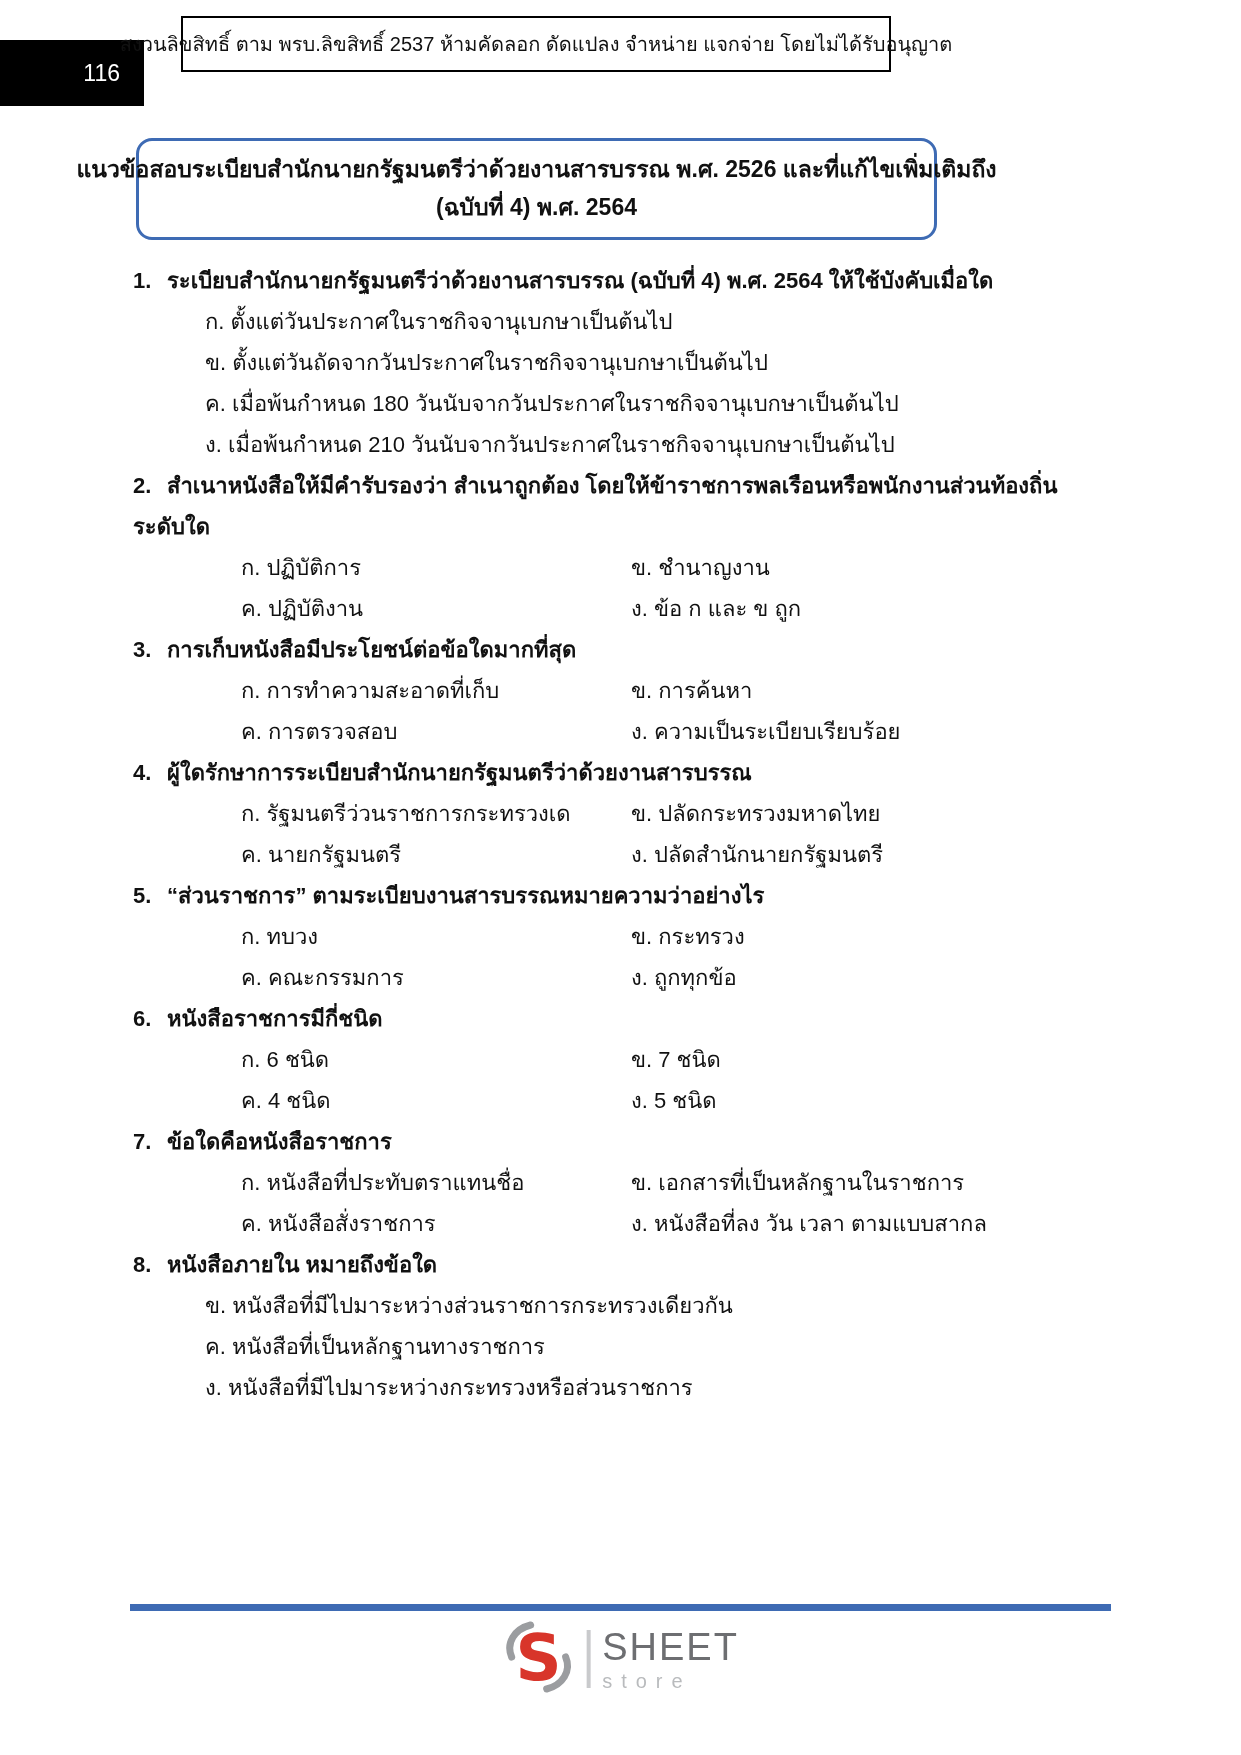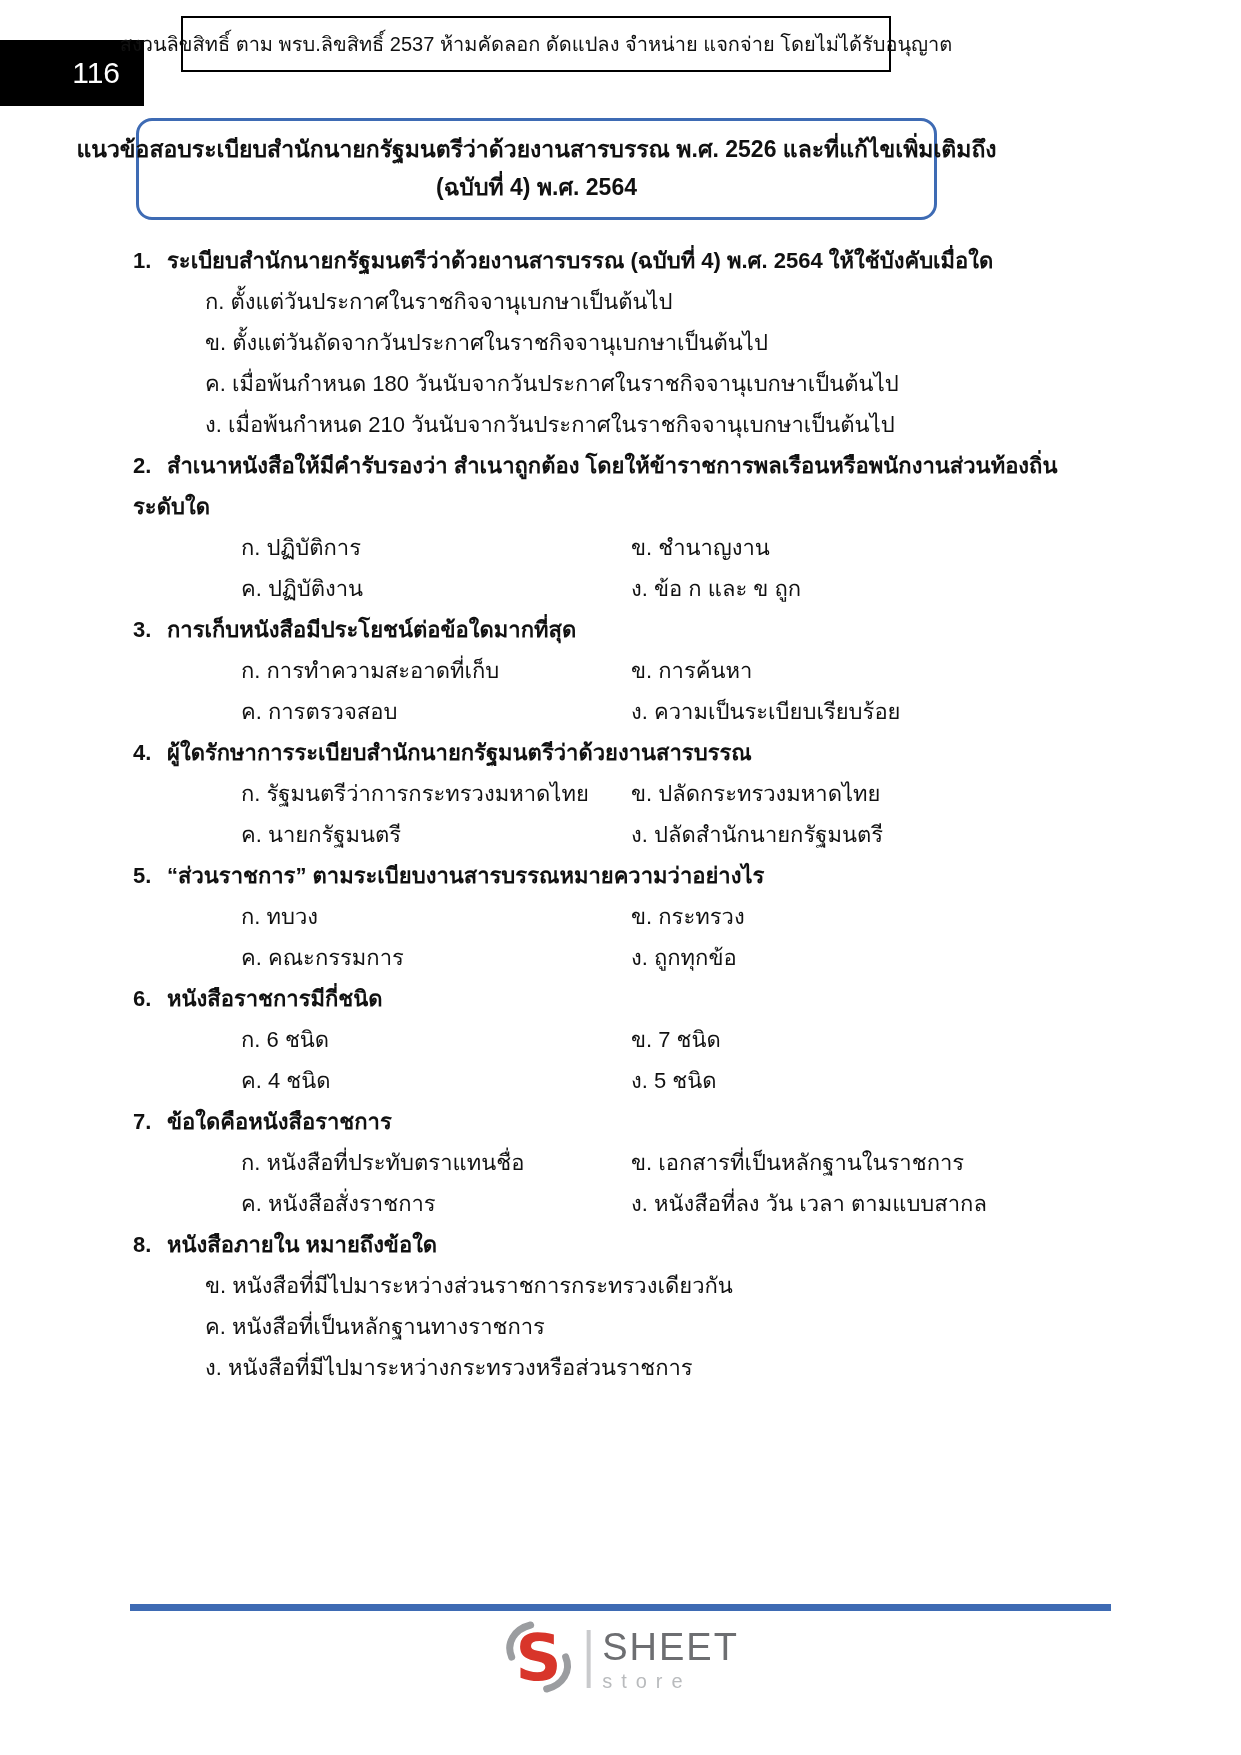"116" .page-number-box { font-size: 30px -> 23px }
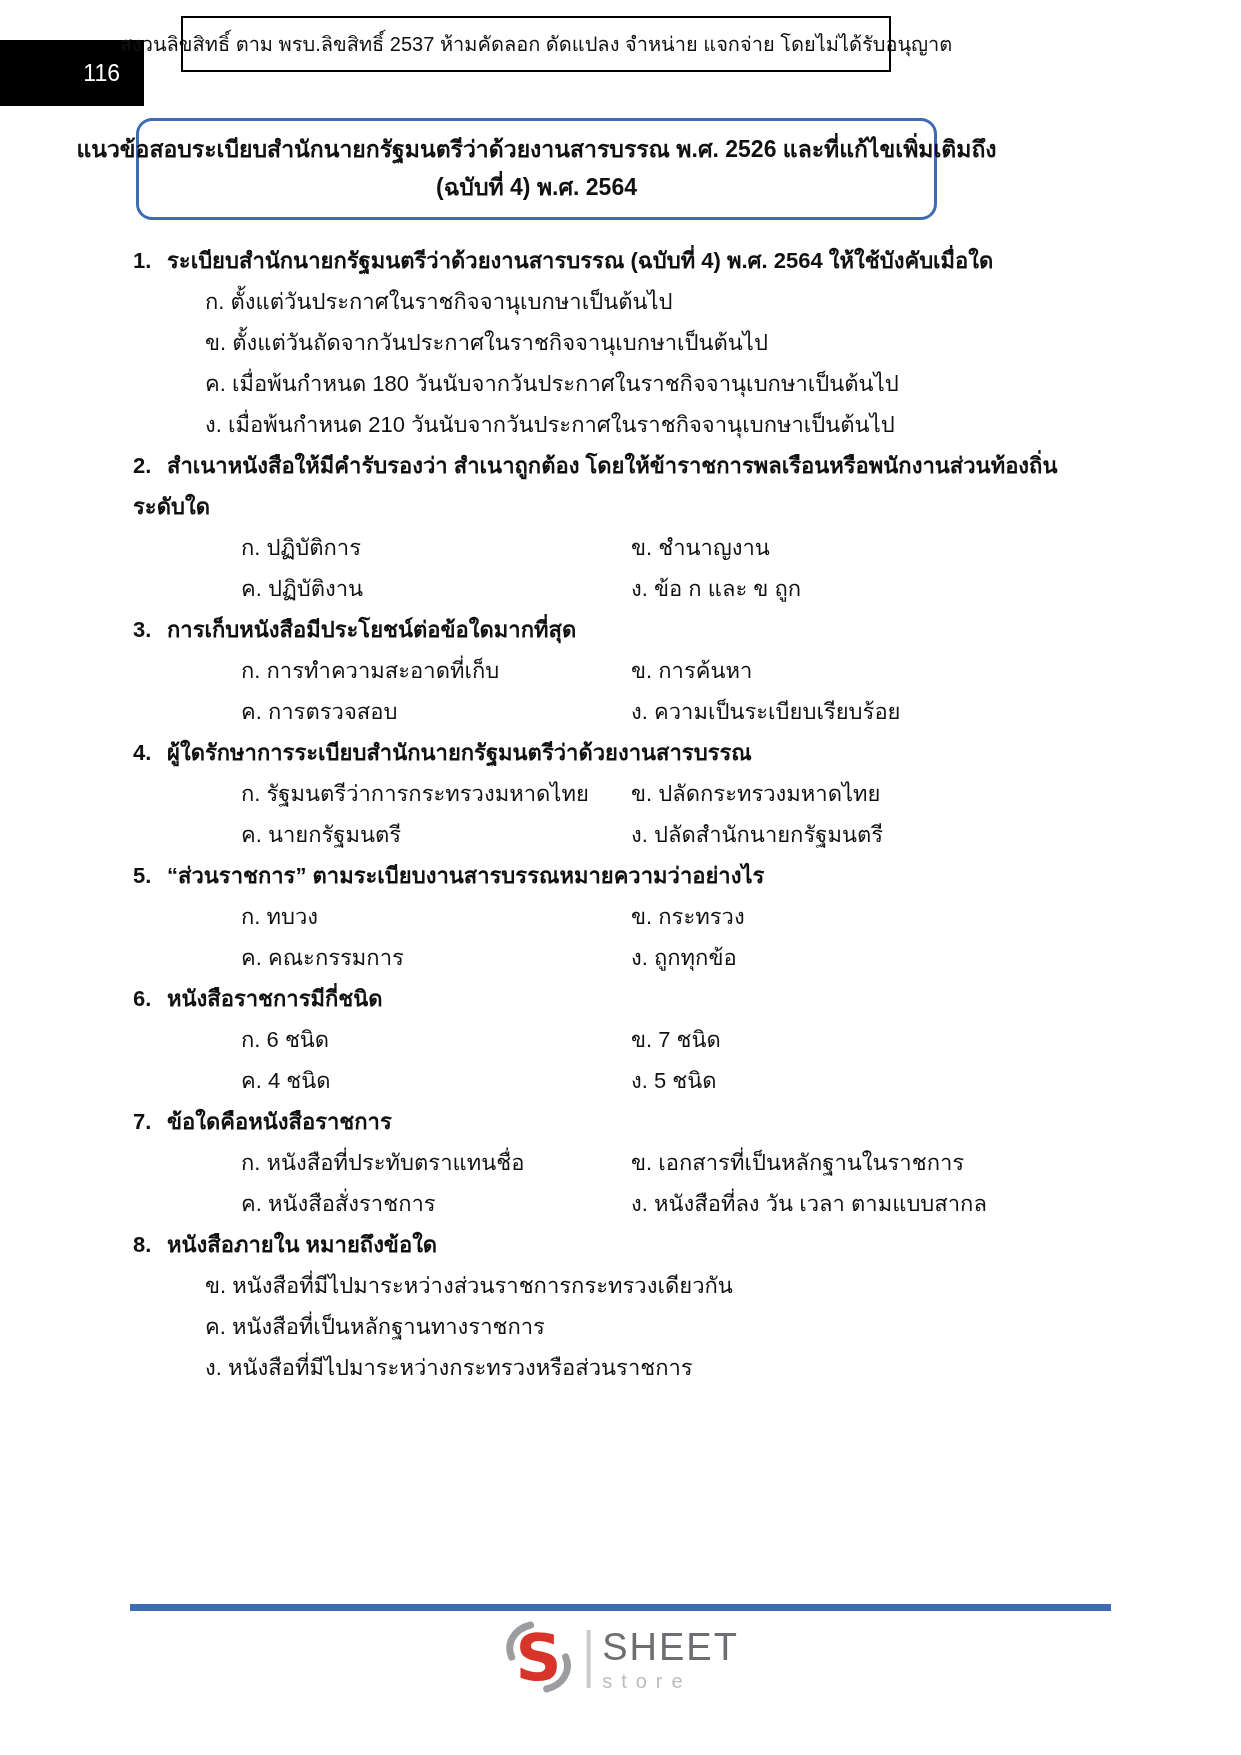"แนวข้อสอบระเบียบสำนักนายกรัฐมนตรีว่าด้วย" .content { top: 118px -> 138px }
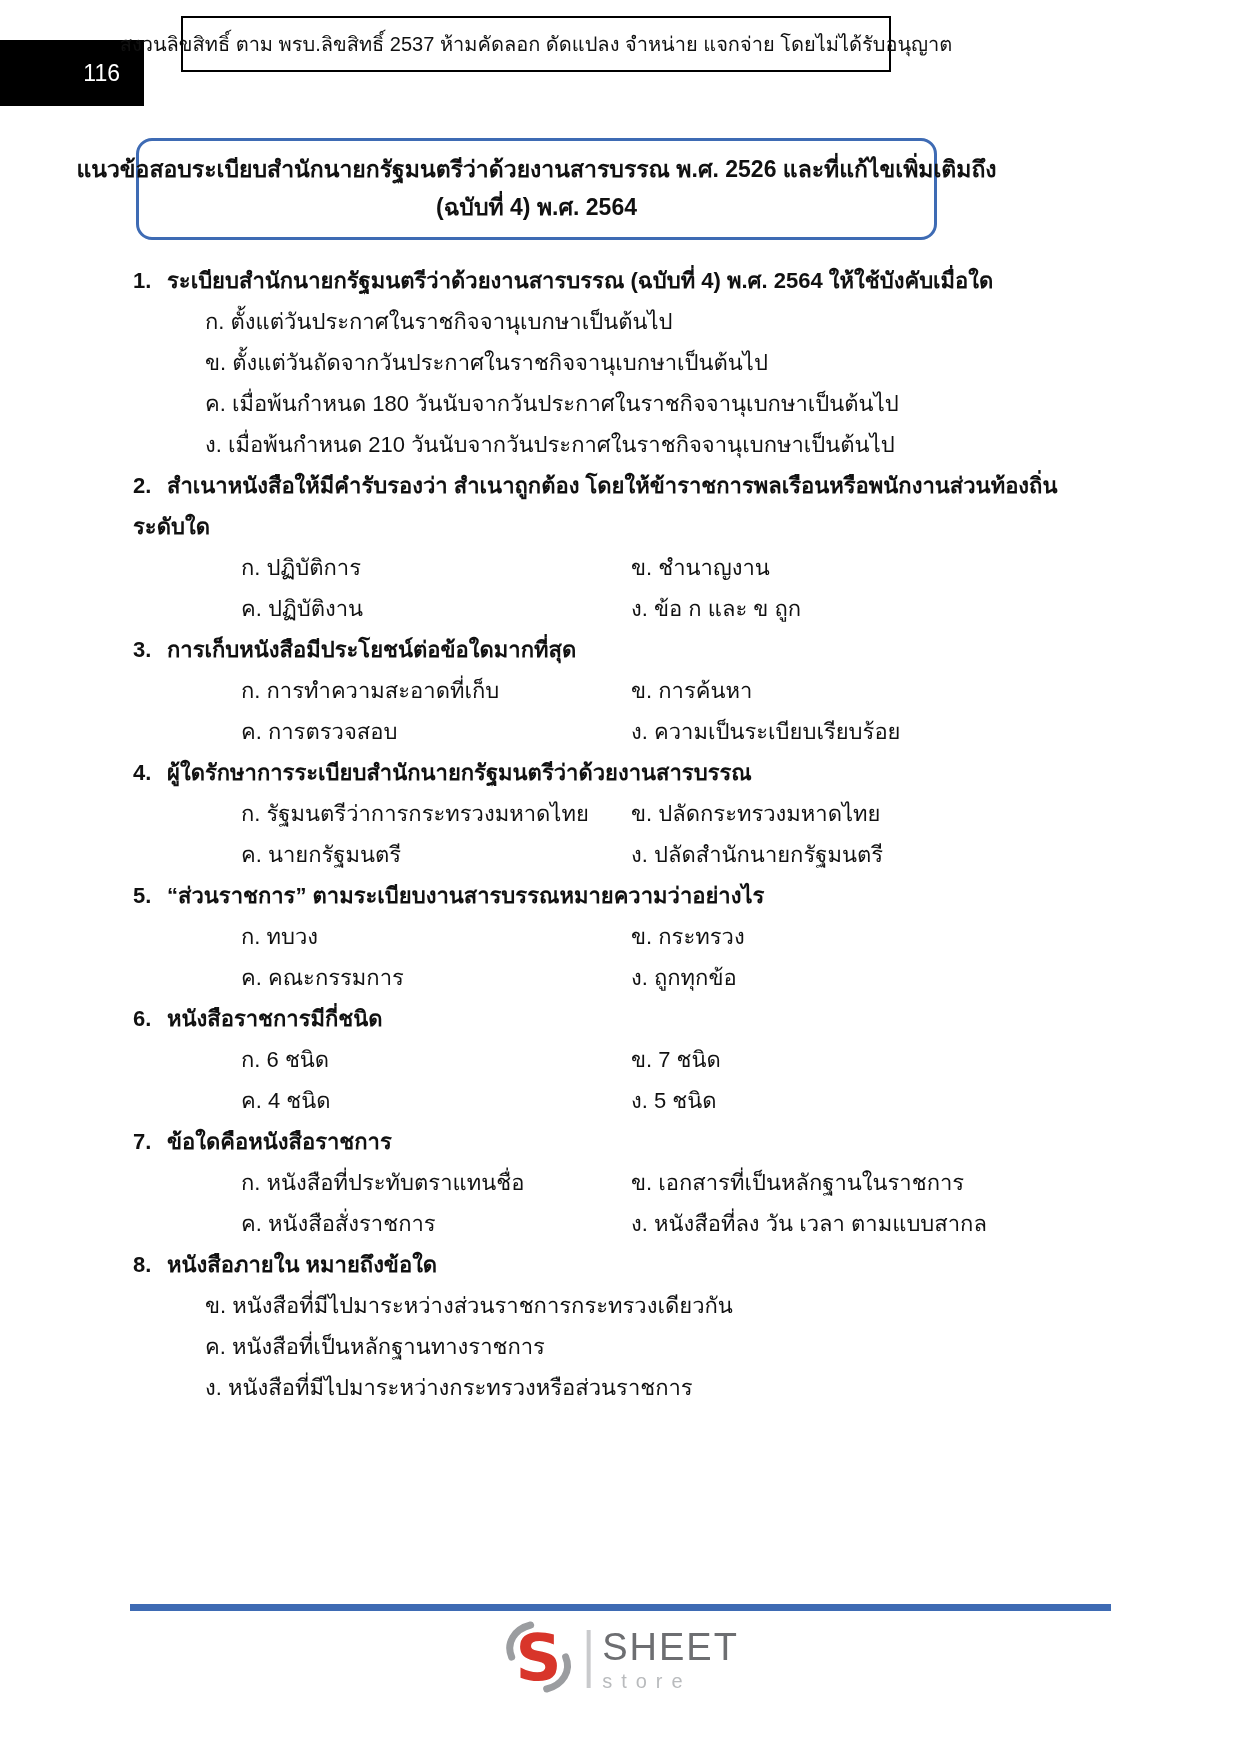"ก. รัฐมนตรีว่าการกระทรวงมหาดไทย" span.col1 { text: รัฐมนตรีว่าการกระทรวงมหาดไทย -> รัฐมนตรีว่วนราชการกระทรวงเด }
